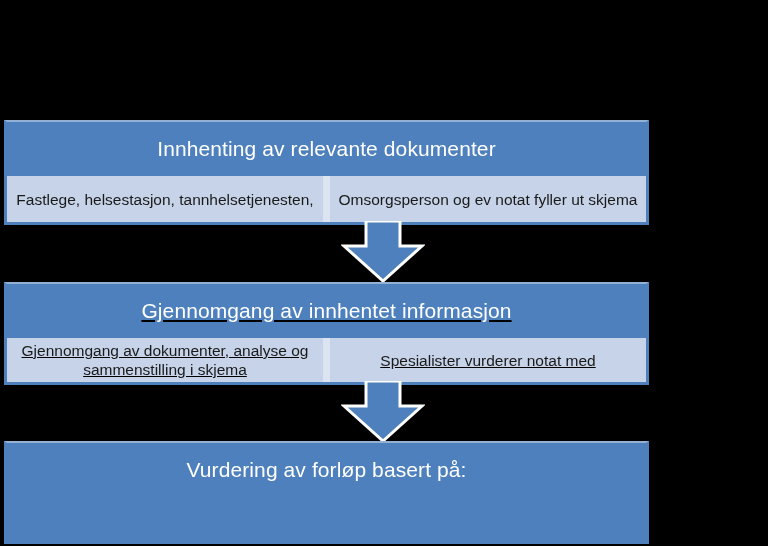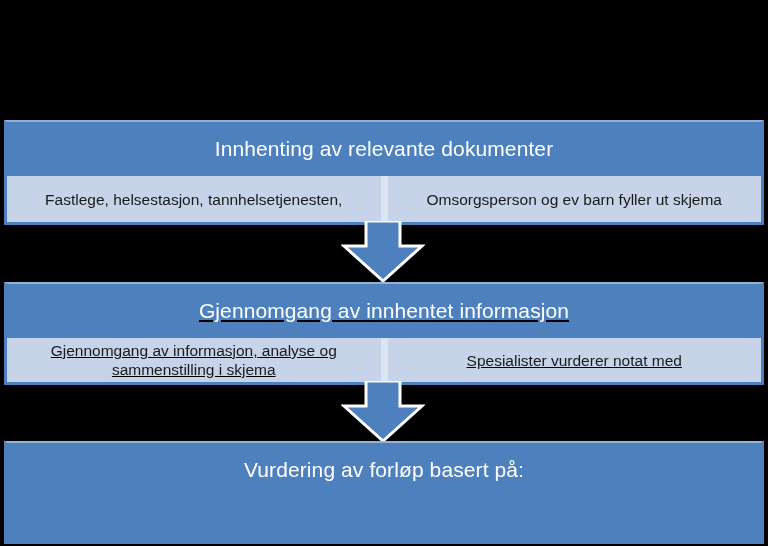"Innhenting av relevante dokumenter" .section { width: 760px -> 645px }
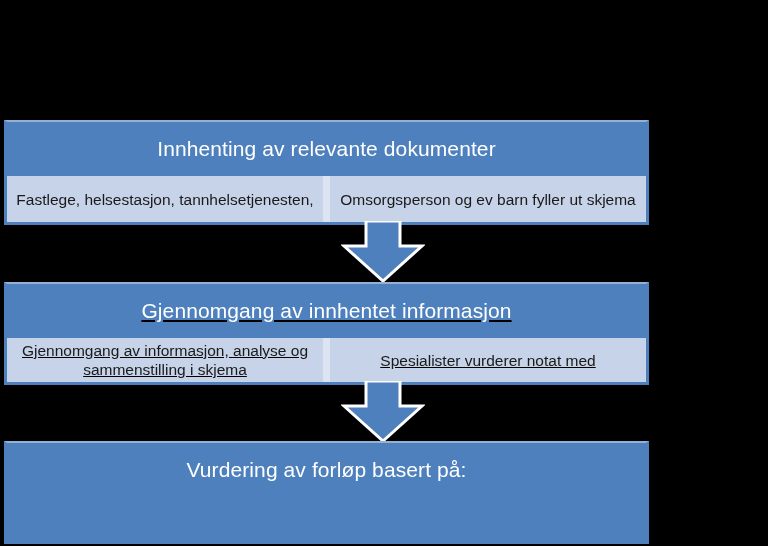"Omsorgsperson og ev barn fyller" div { text: barn -> notat }
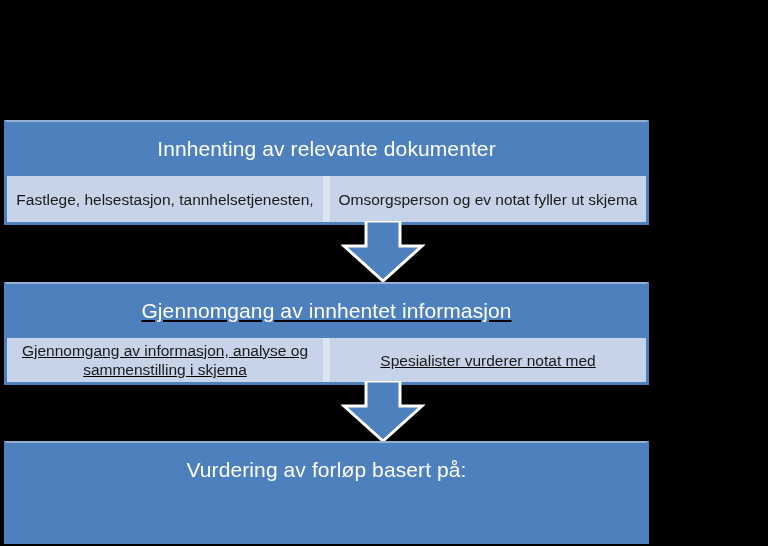"Gjennomgang av informasjon, analyse og" div { text: informasjon -> dokumenter }
